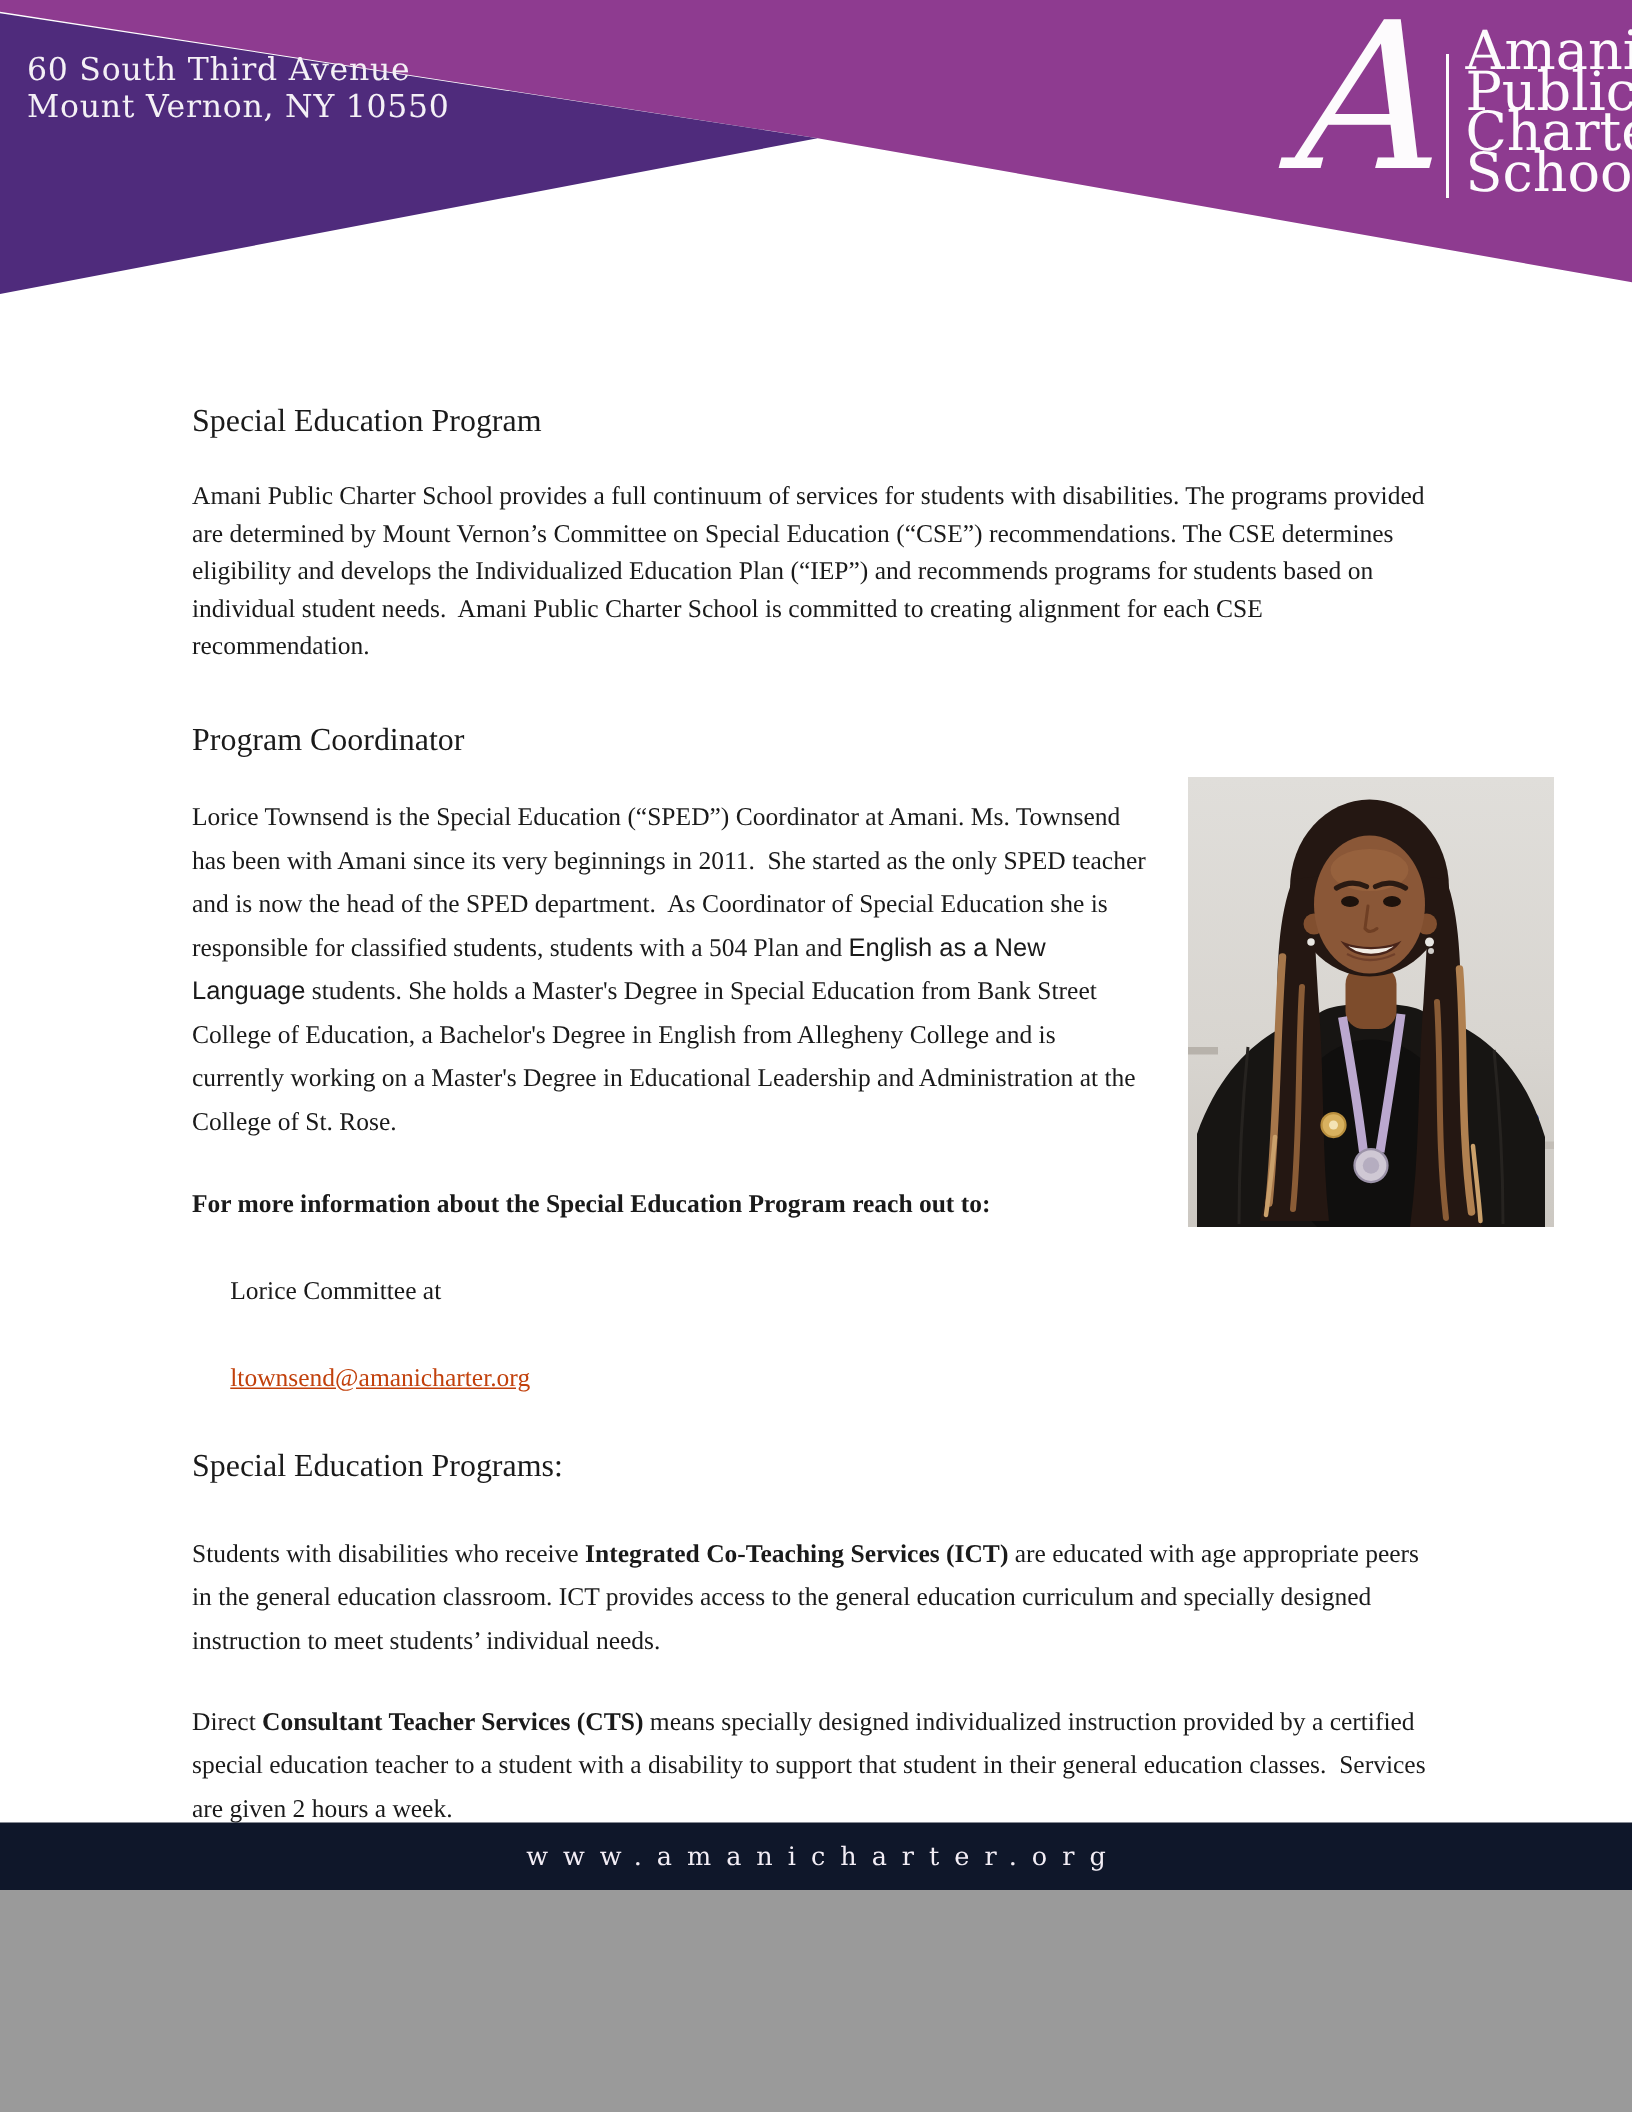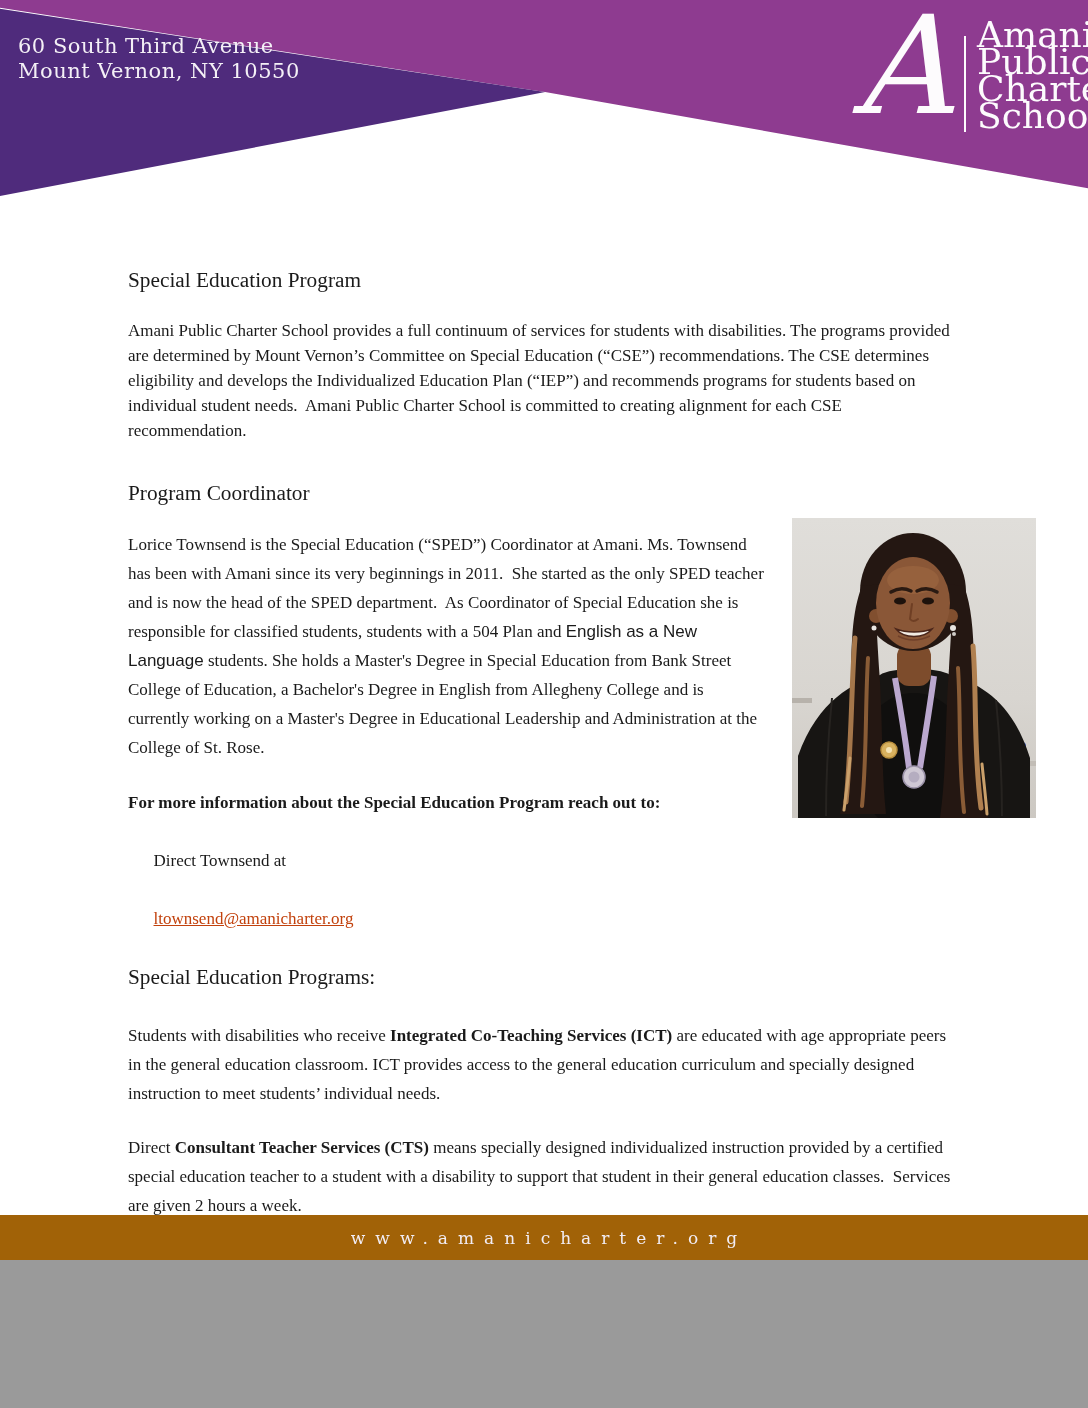"Direct Townsend at" span { text: Direct Townsend -> Lorice Committee }
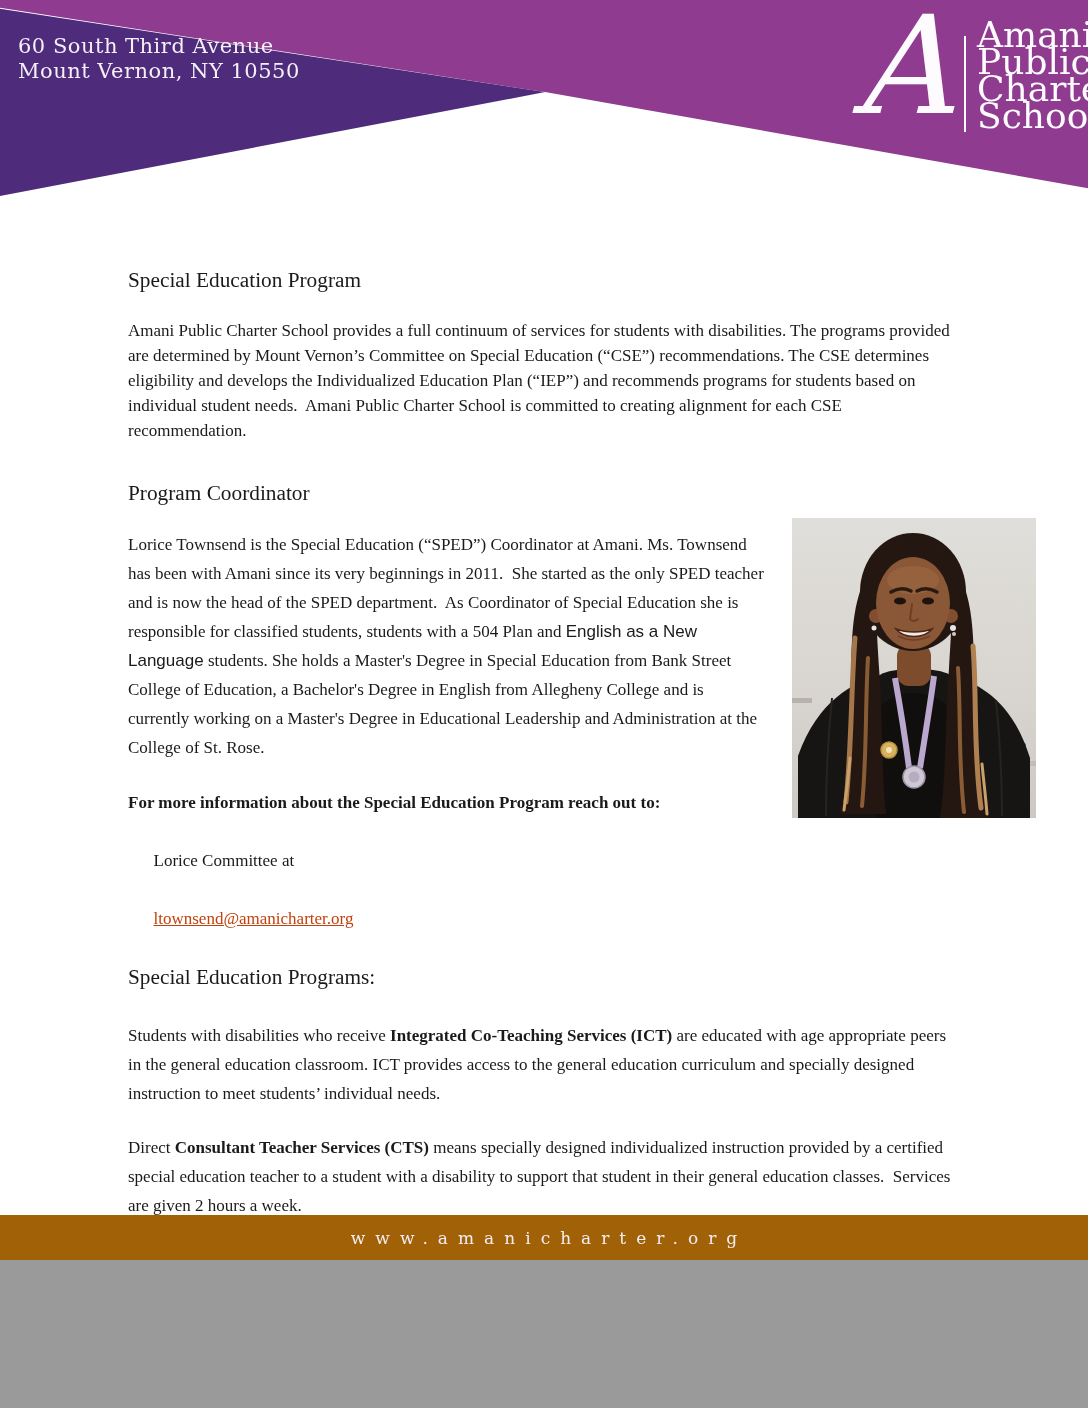"www.amanicharter.org" .footer { background: #a16207 -> #0f172a }
